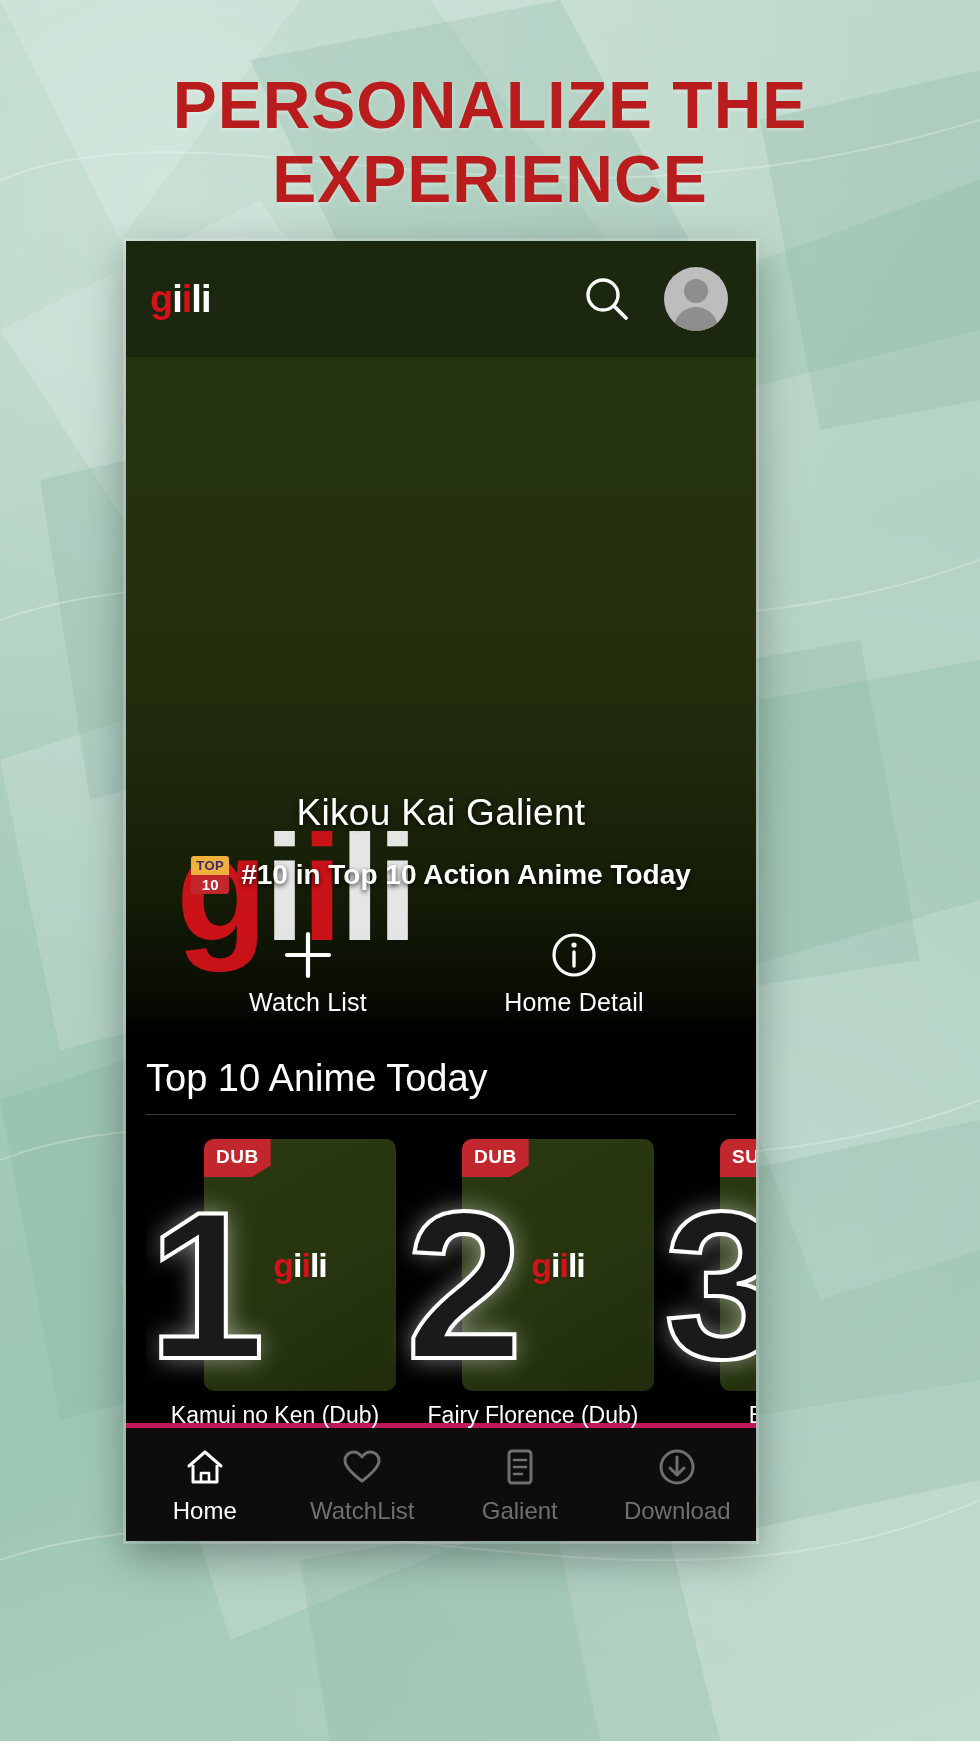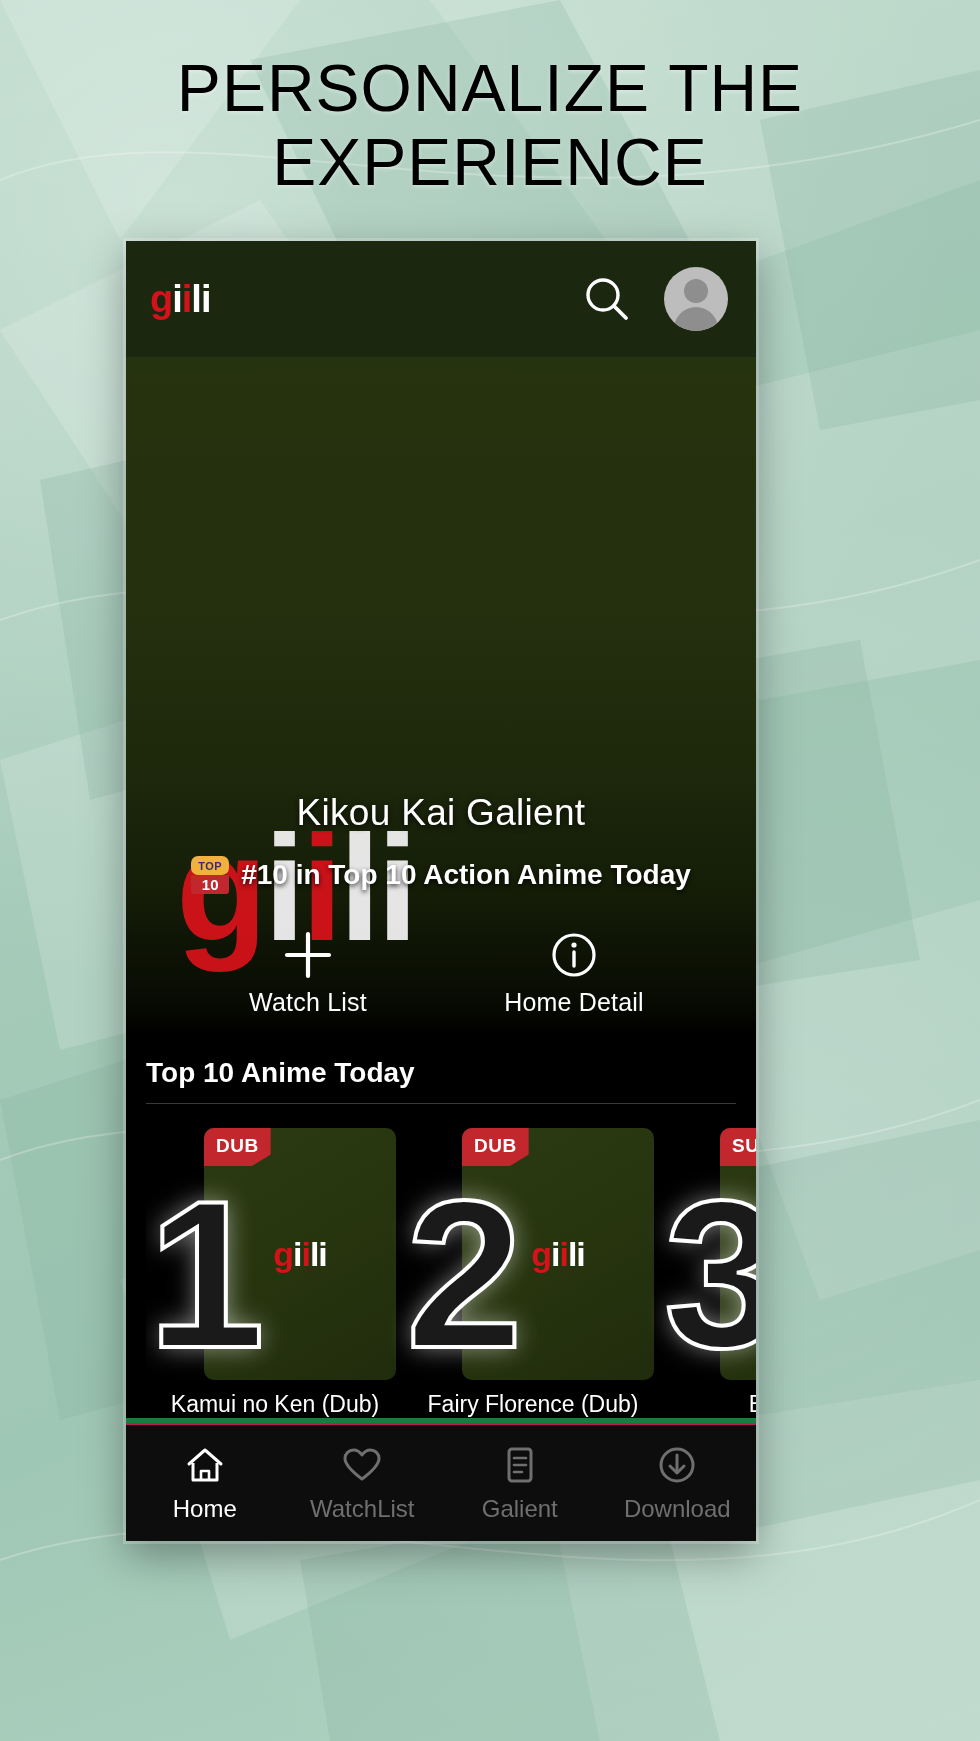"PERSONALIZE THE" #headline { color: #000000 -> #b91c1c; font-weight: normal -> bold; top: 52px -> 69px }
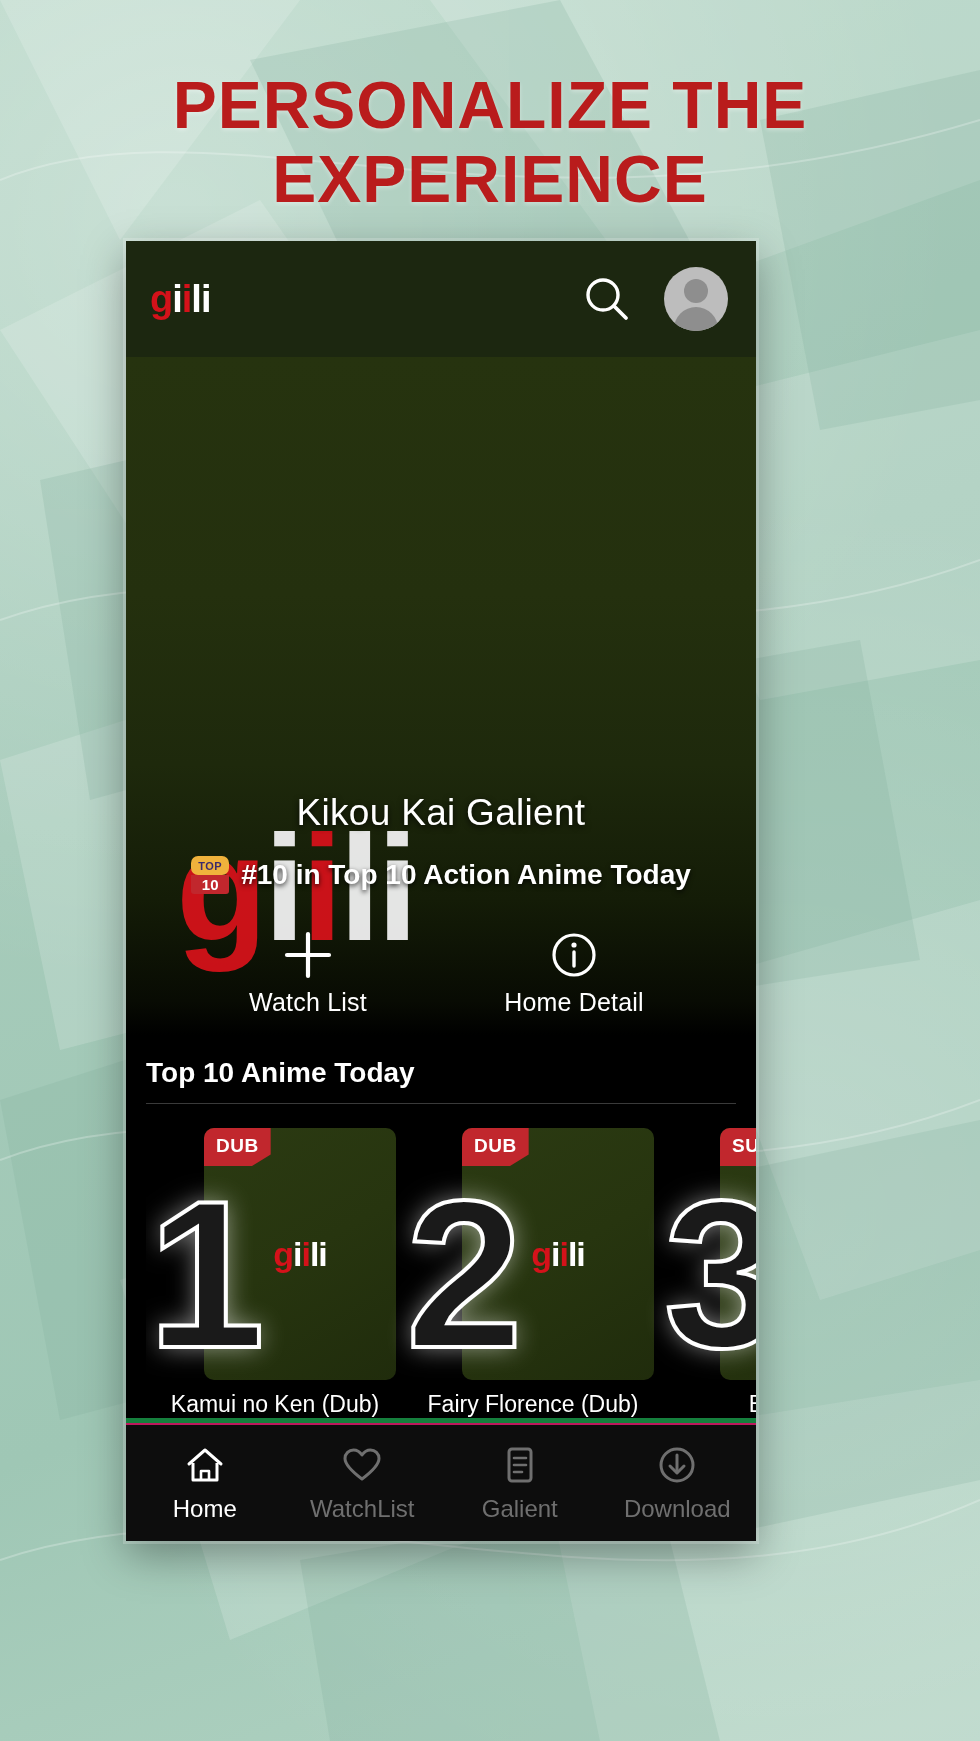"TOP" #top10-badge .t { border-radius: 7px -> none; font-size: 11px -> 13px }
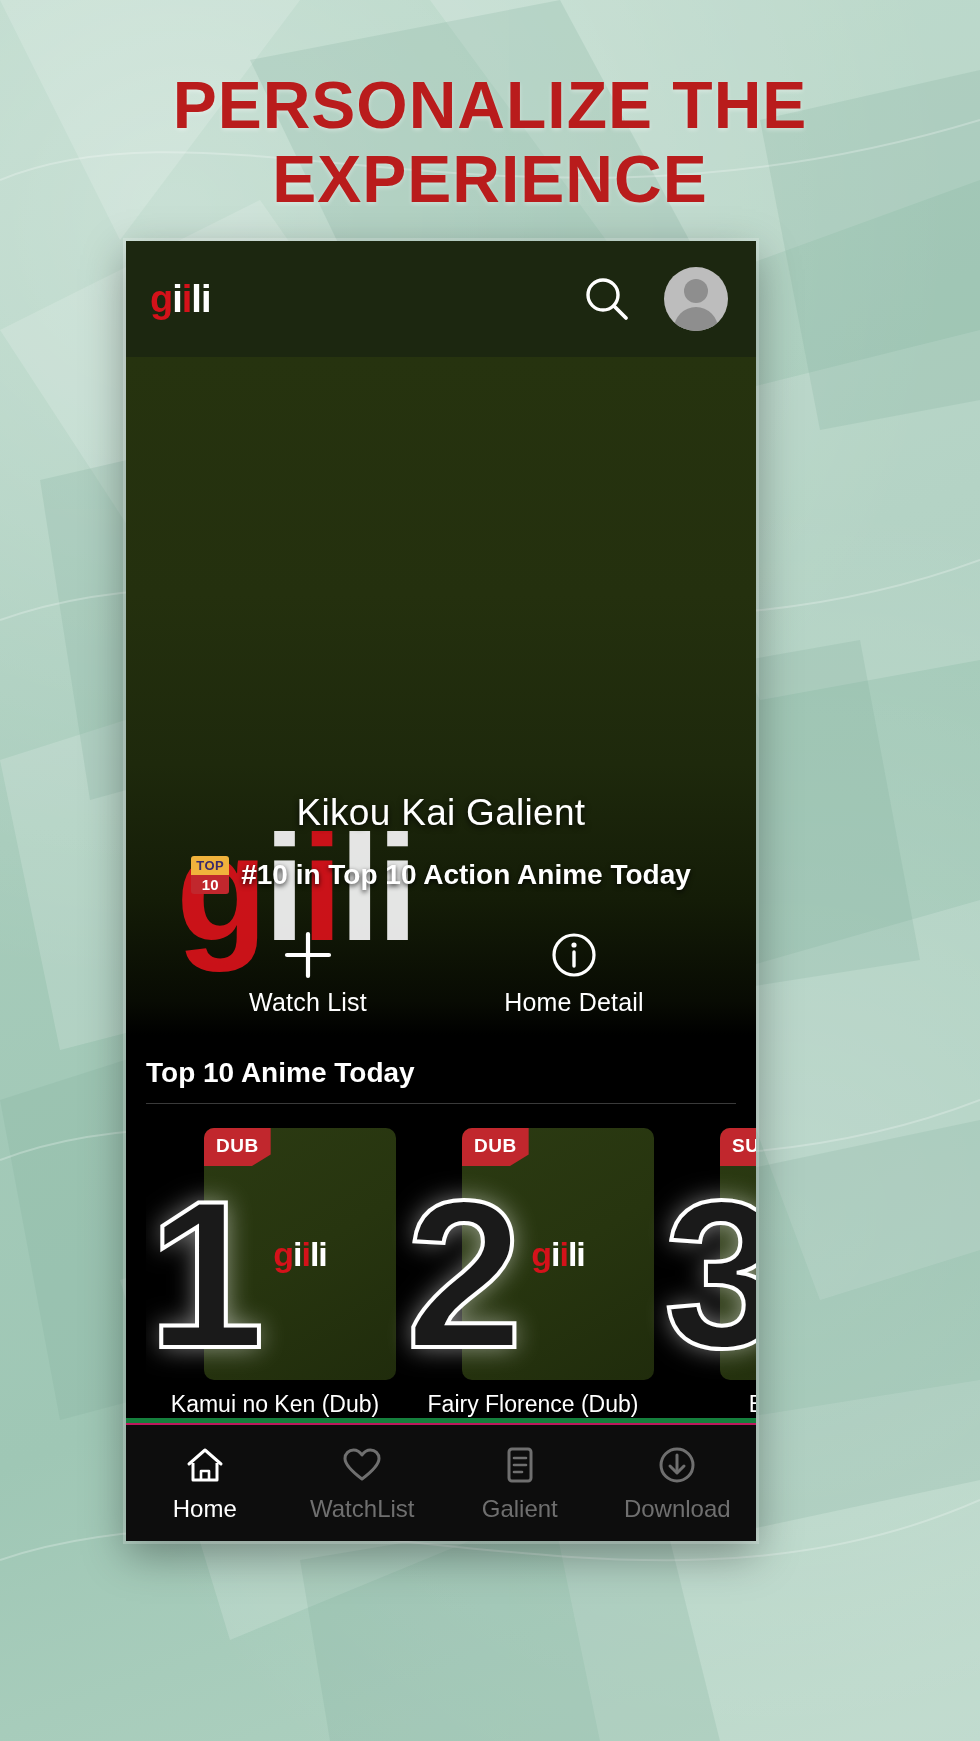"Top 10 Anime Today" #section-title { font-size: 28px -> 38px; font-weight: bold -> normal }
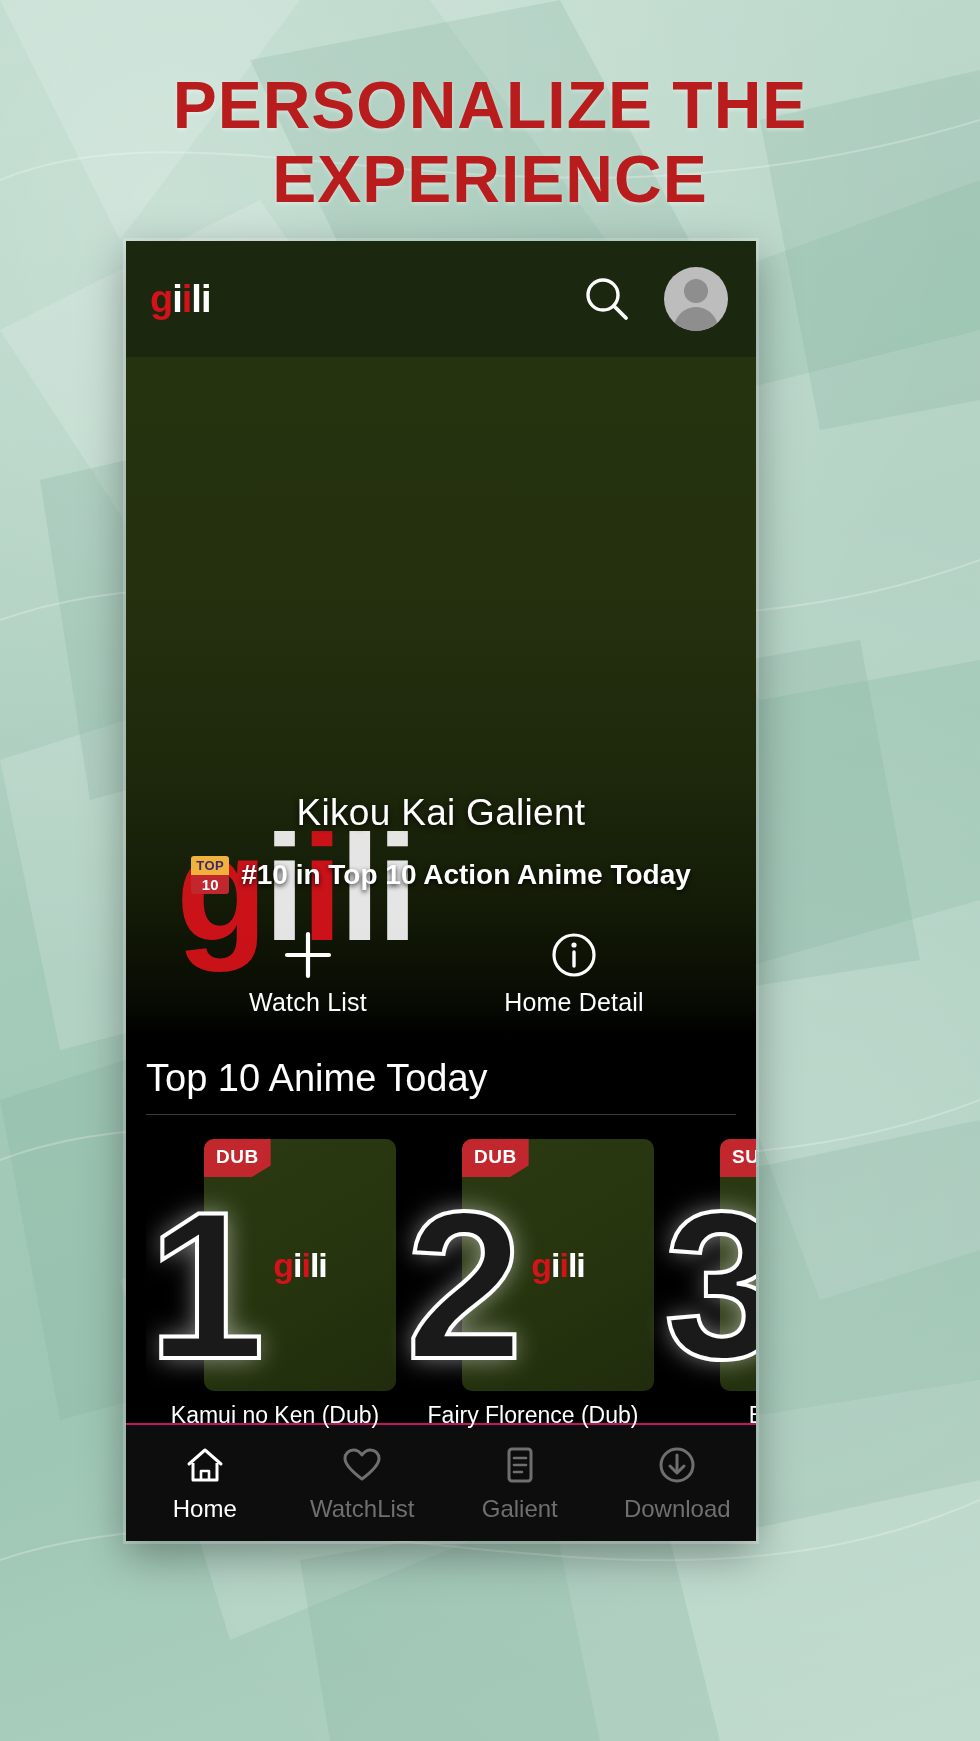"Home" #bottomnav { border-top: 2px solid #be185d -> 5px solid #be185d }
